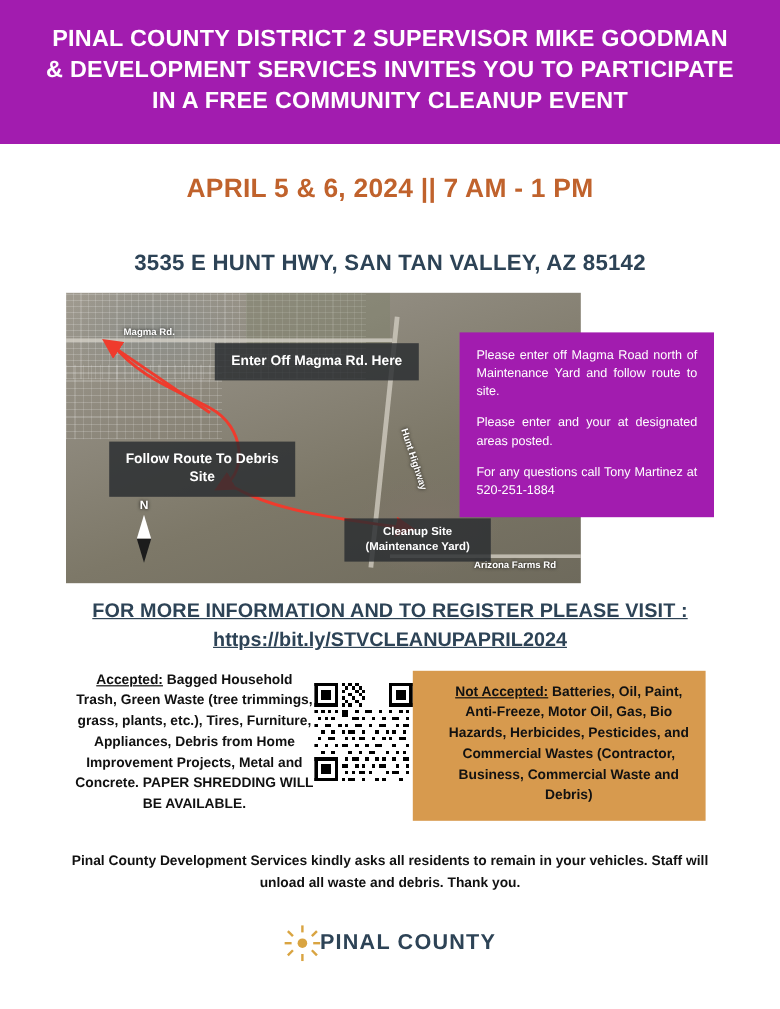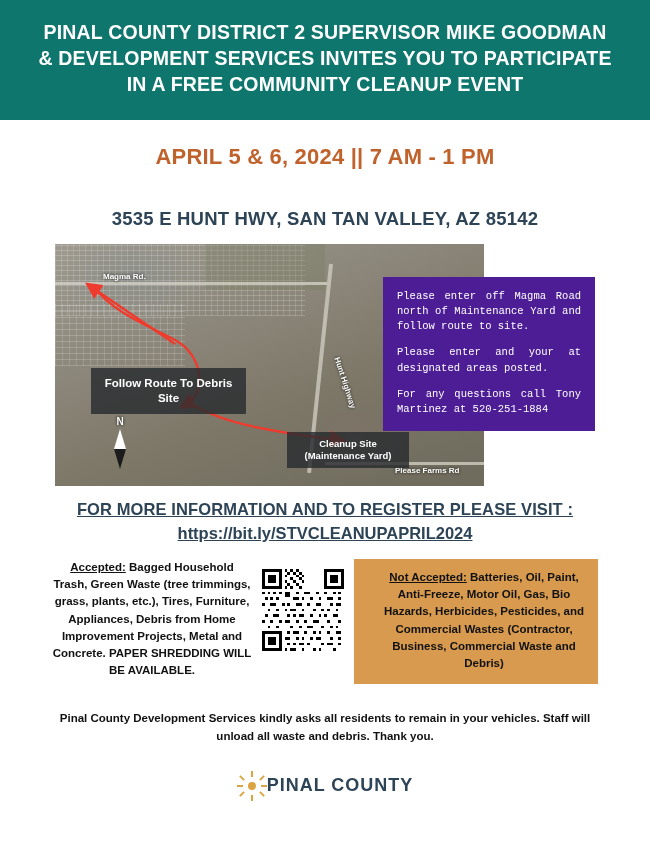"PINAL COUNTY DISTRICT 2 SUPERVISOR" .header { background: #0f766e -> #a21caf }
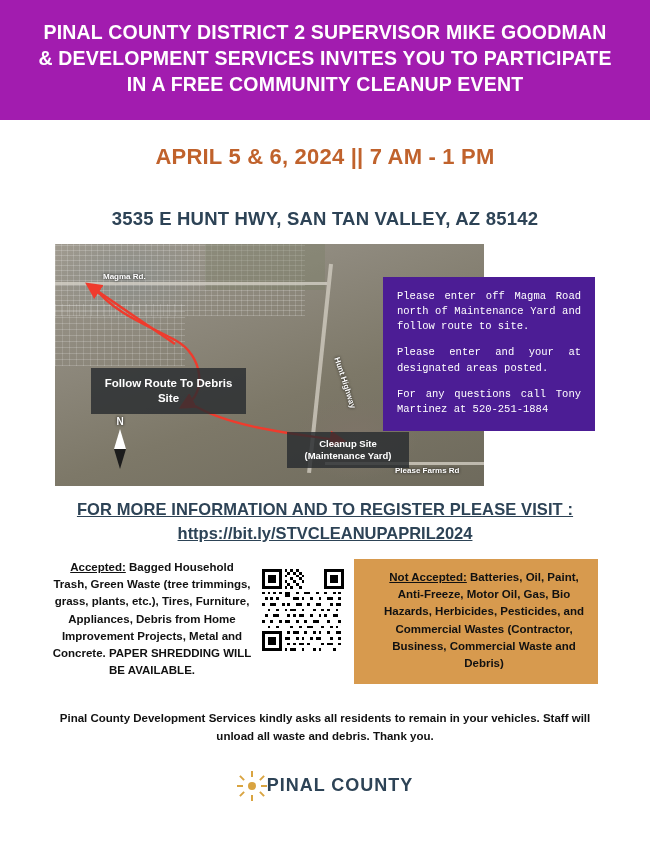"Enter Off Magma Rd. Here" div.map-callout { html: none -> <div>Enter Off Magma Rd. Here</div> }
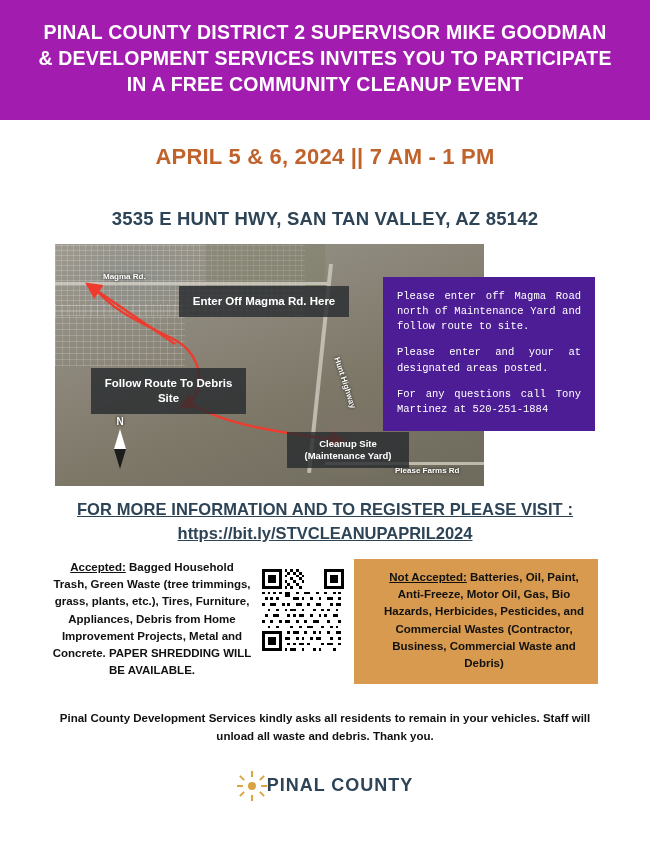"Please enter off Magma Road" .map-note { background: #4c1d95 -> #a21caf; font-family: Liberation Mono, monospace -> none }
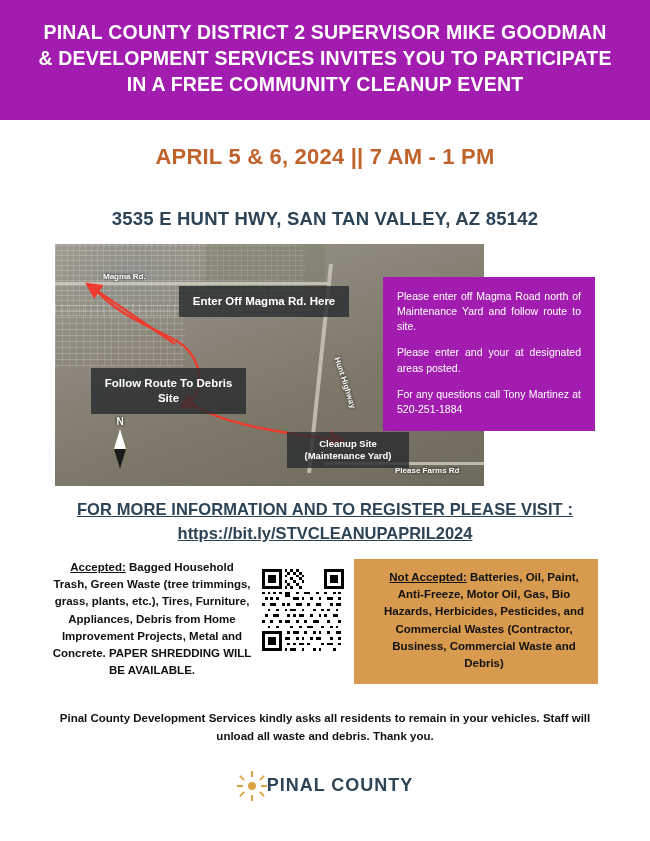"Please Farms Rd" div.map-label { text: Please -> Arizona }
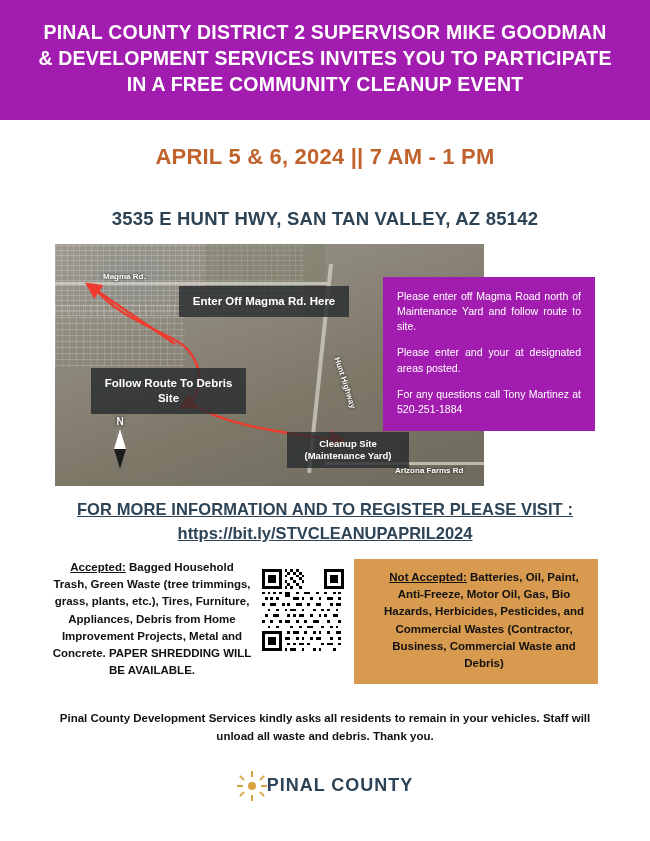"Accepted: Bagged Household Trash, Green" .lists { gap: 10px -> 0 }
